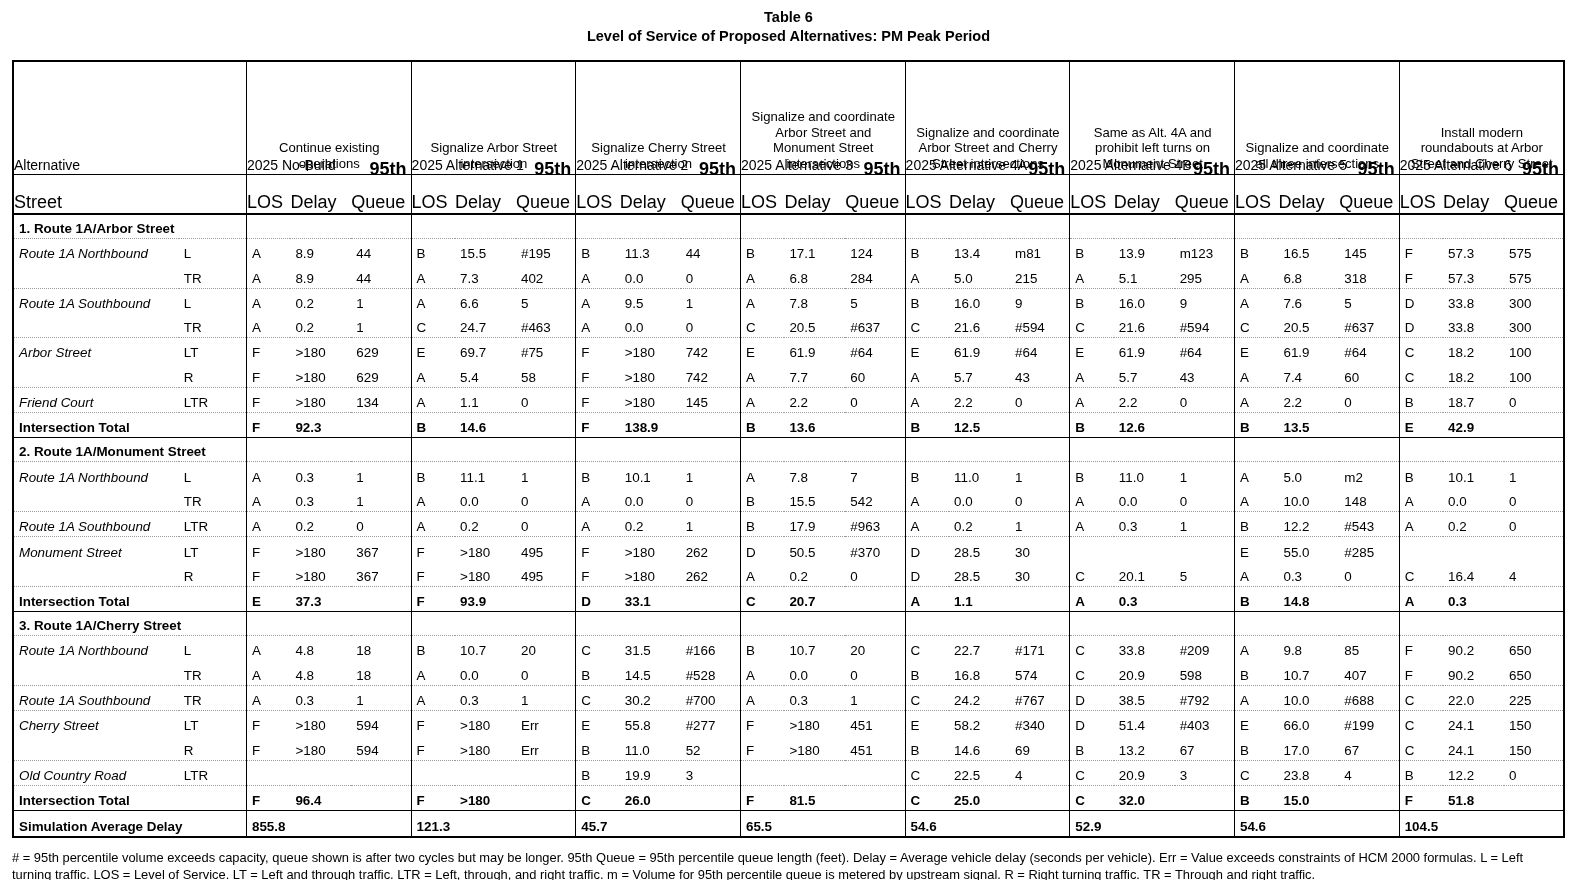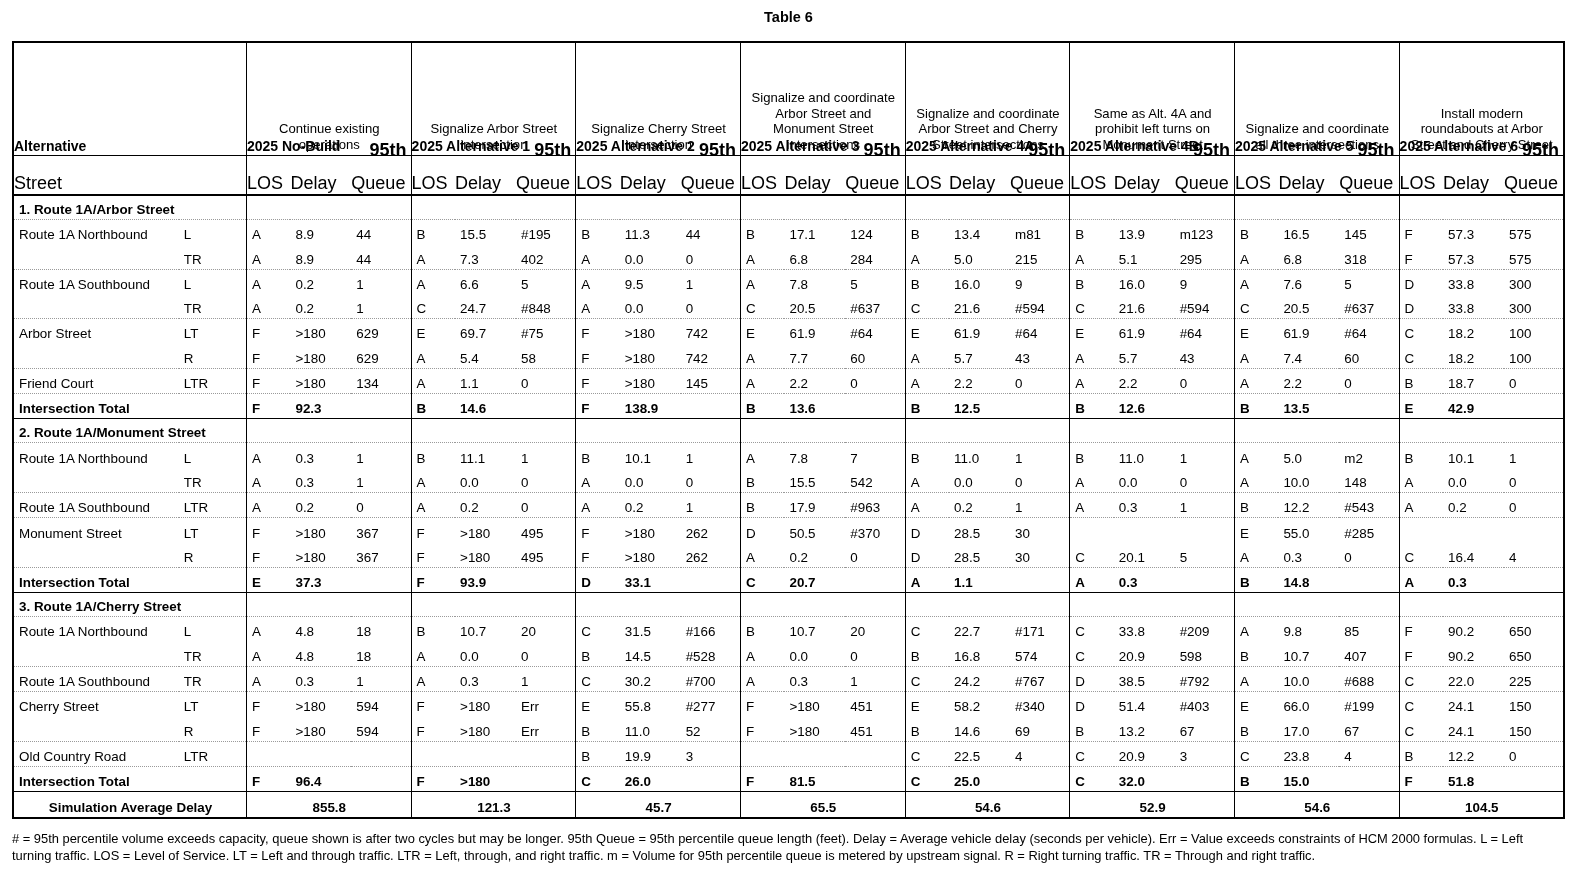"Level of Service of Proposed" div { html: none -> <div>Level of Service of Proposed Alternatives: PM Peak Period</div> }
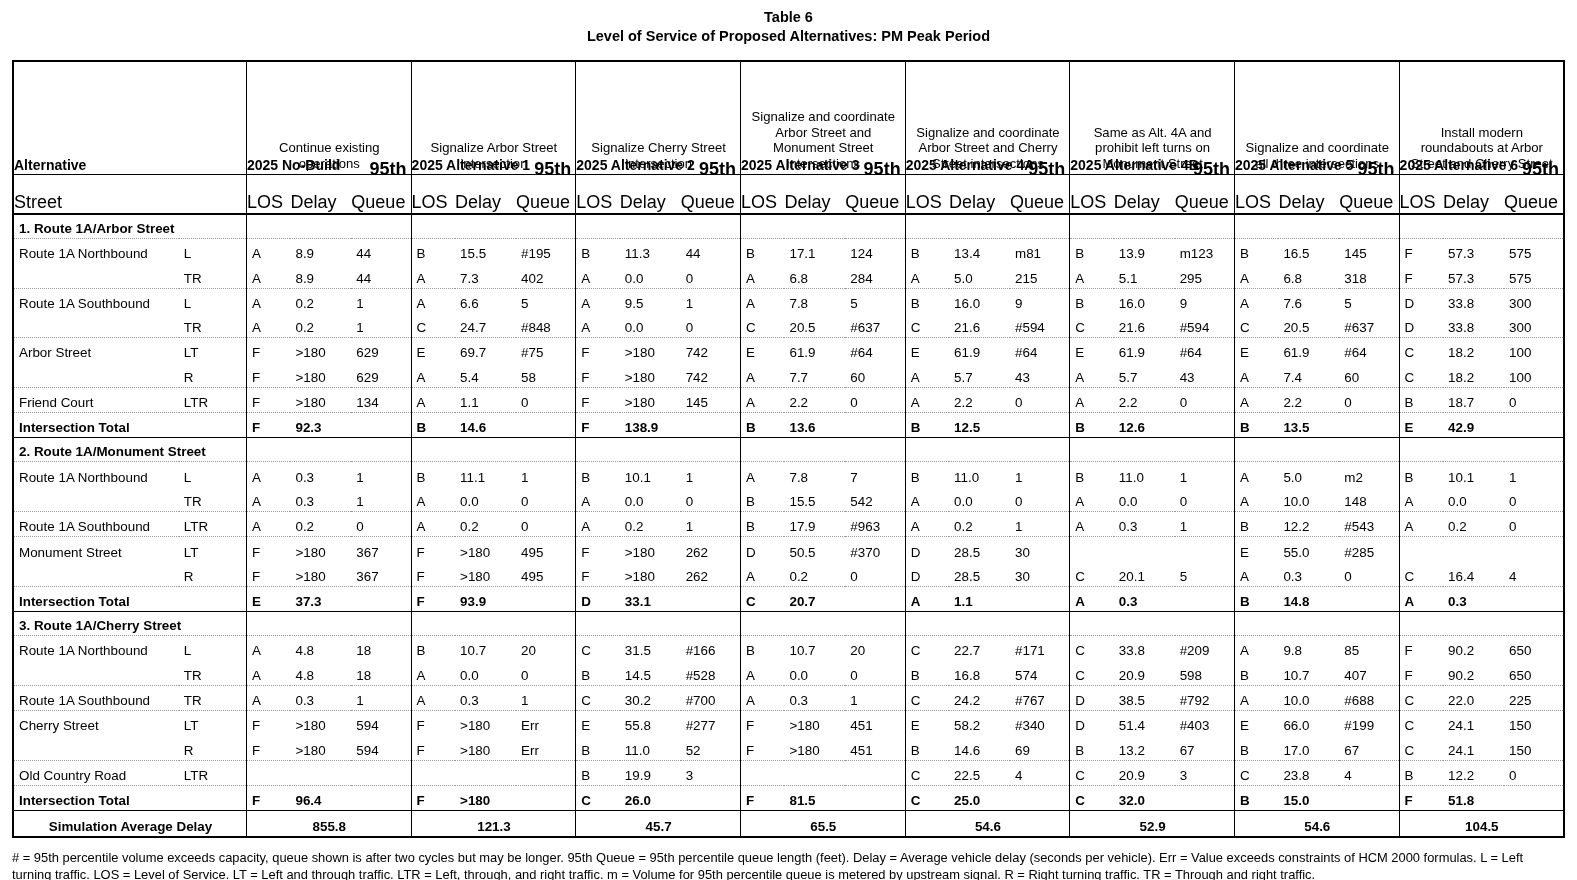"Alternative" .alt-name { font-weight: bold -> normal }
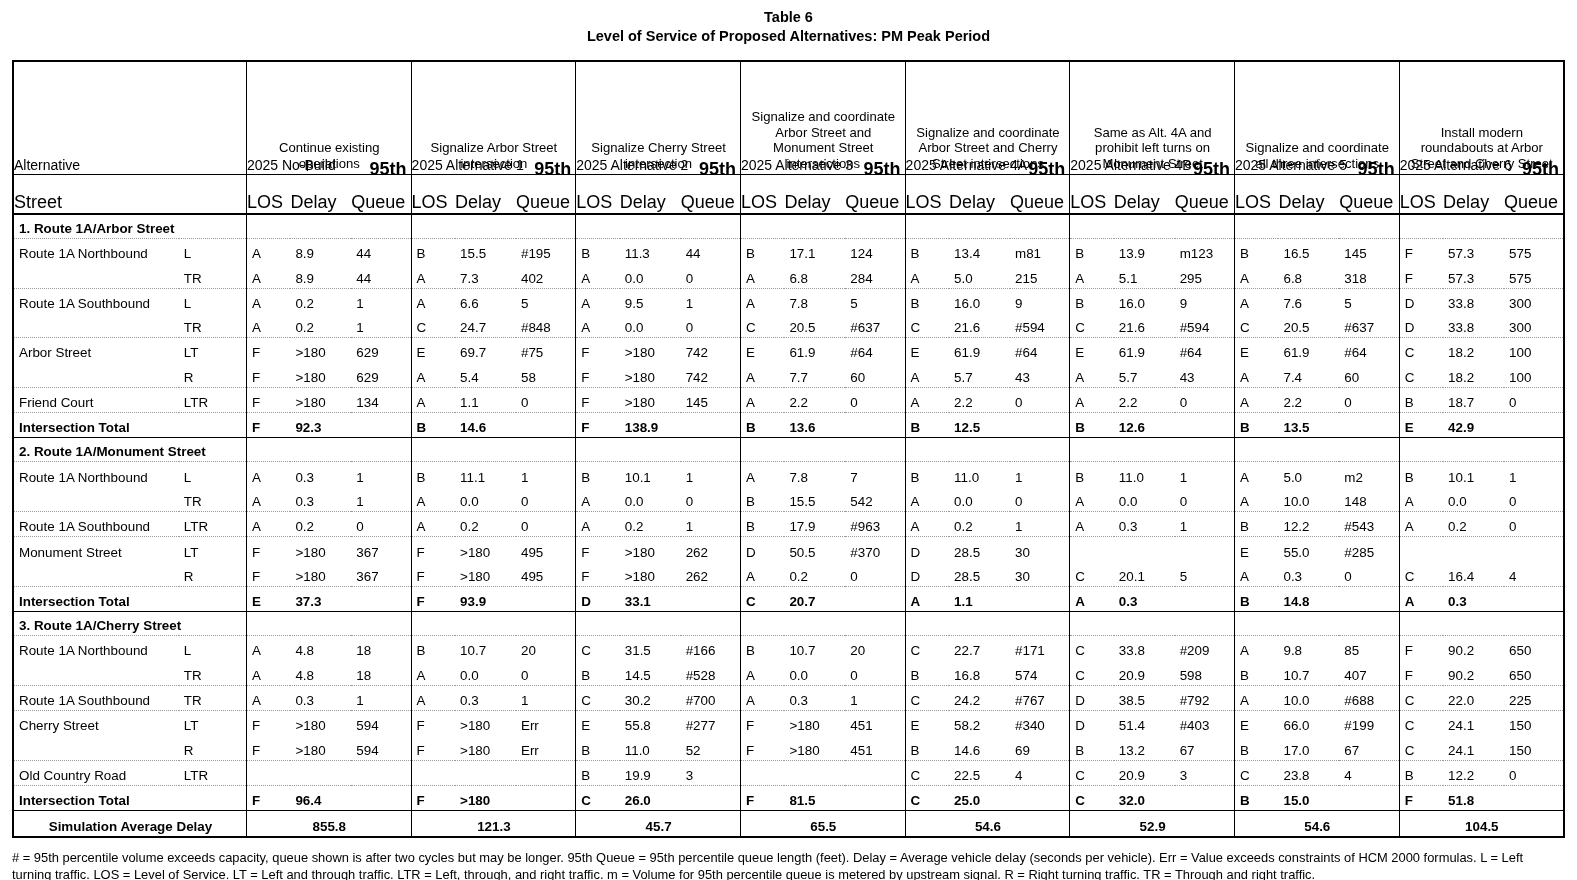"Route 1A Northbound" td.street-name { font-style: none -> italic }
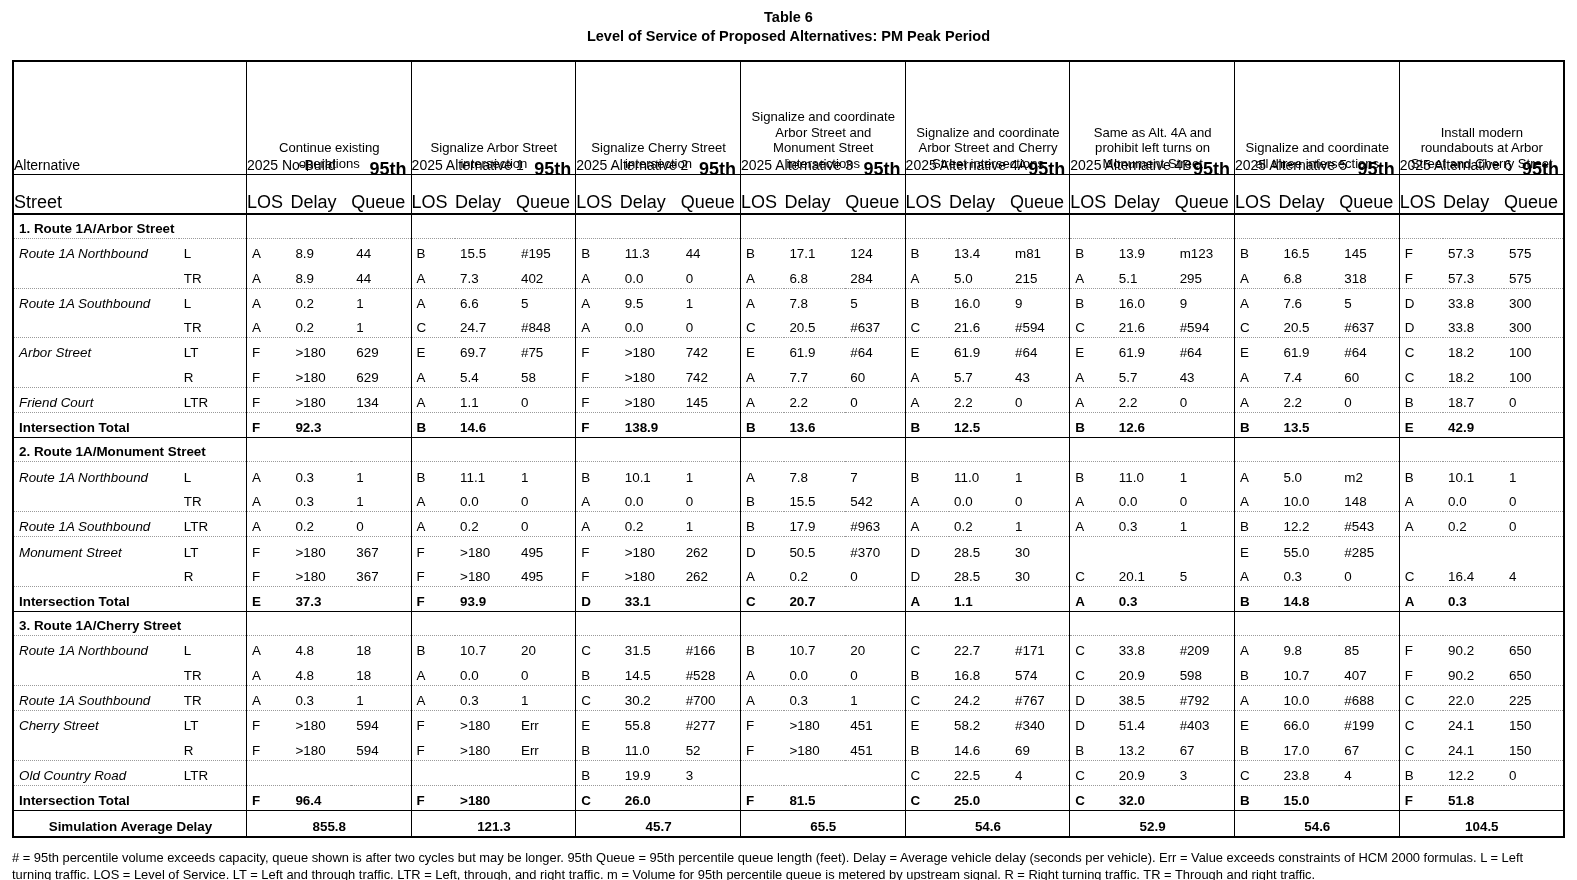"#848" td.queue { text: 848 -> 463 }
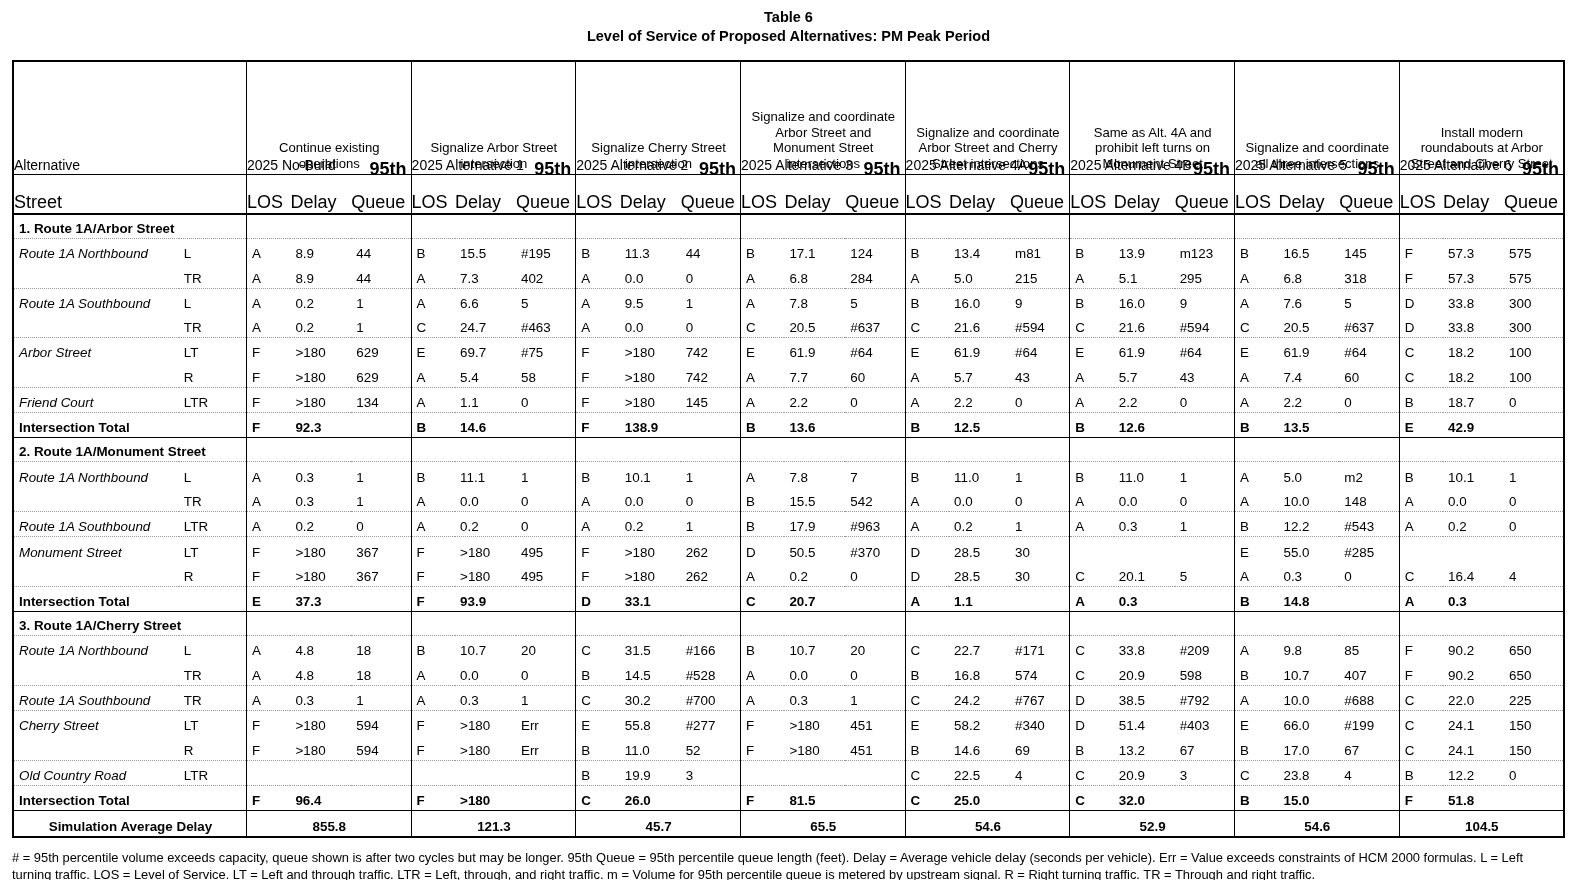"Simulation Average Delay" tr.simrow td { text-align: center -> none }
